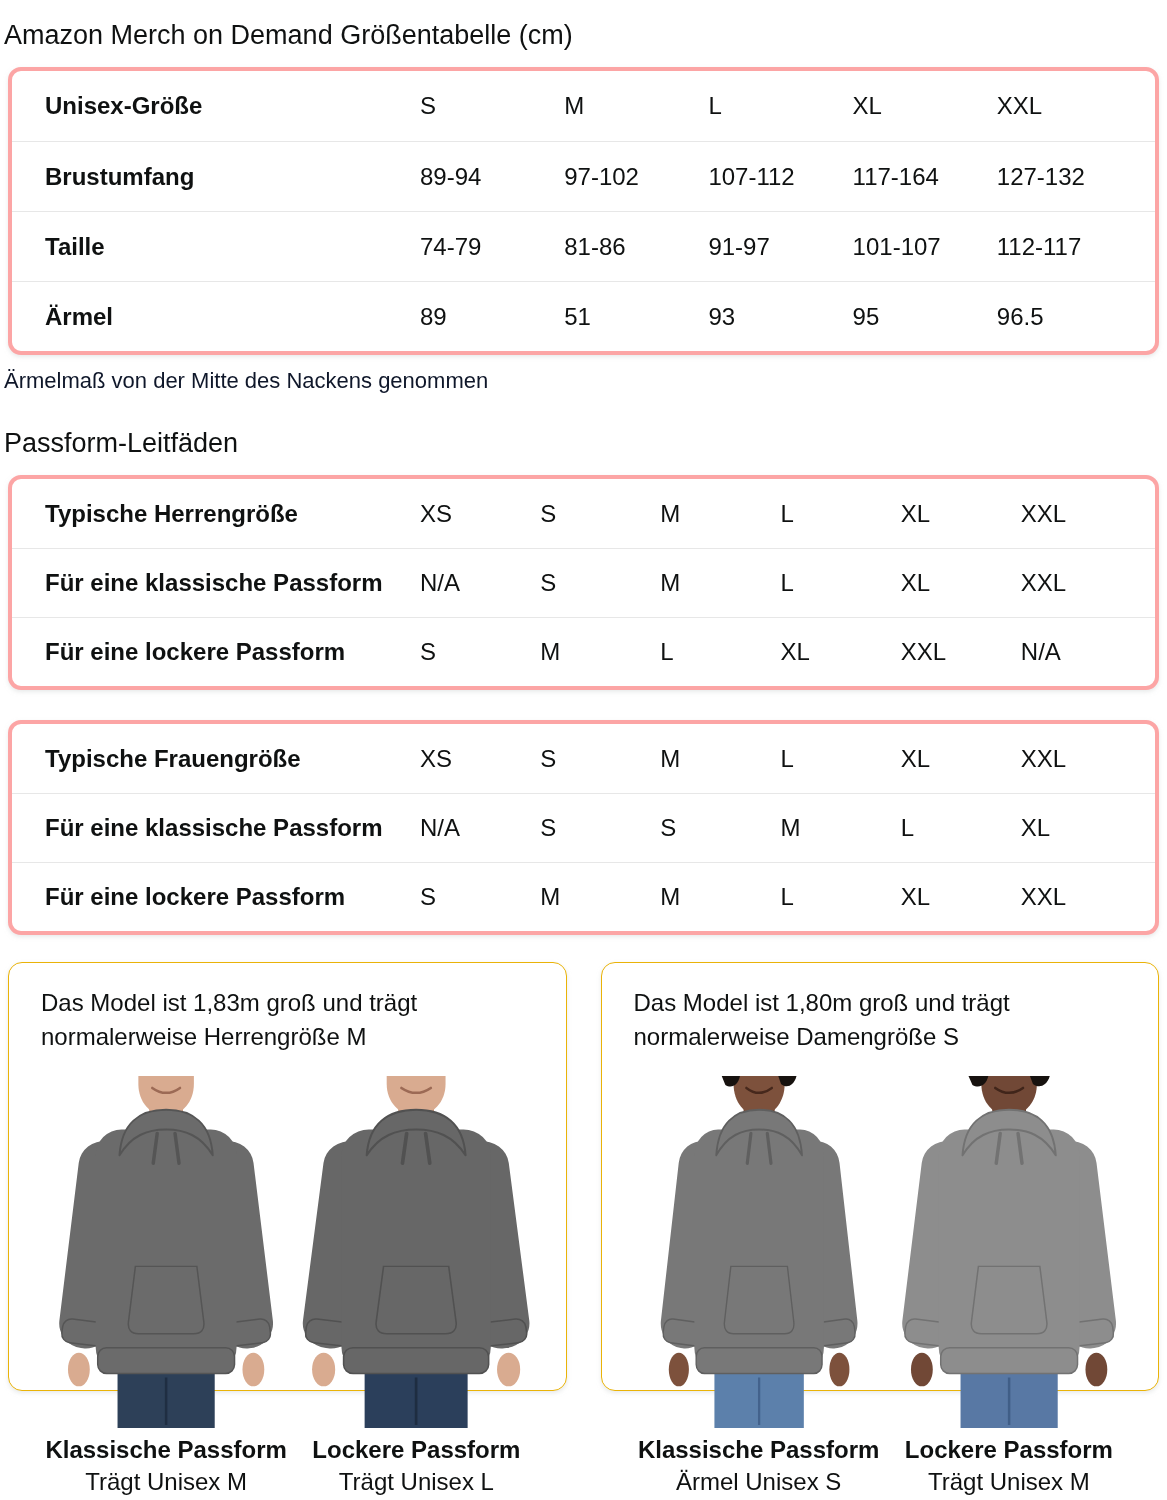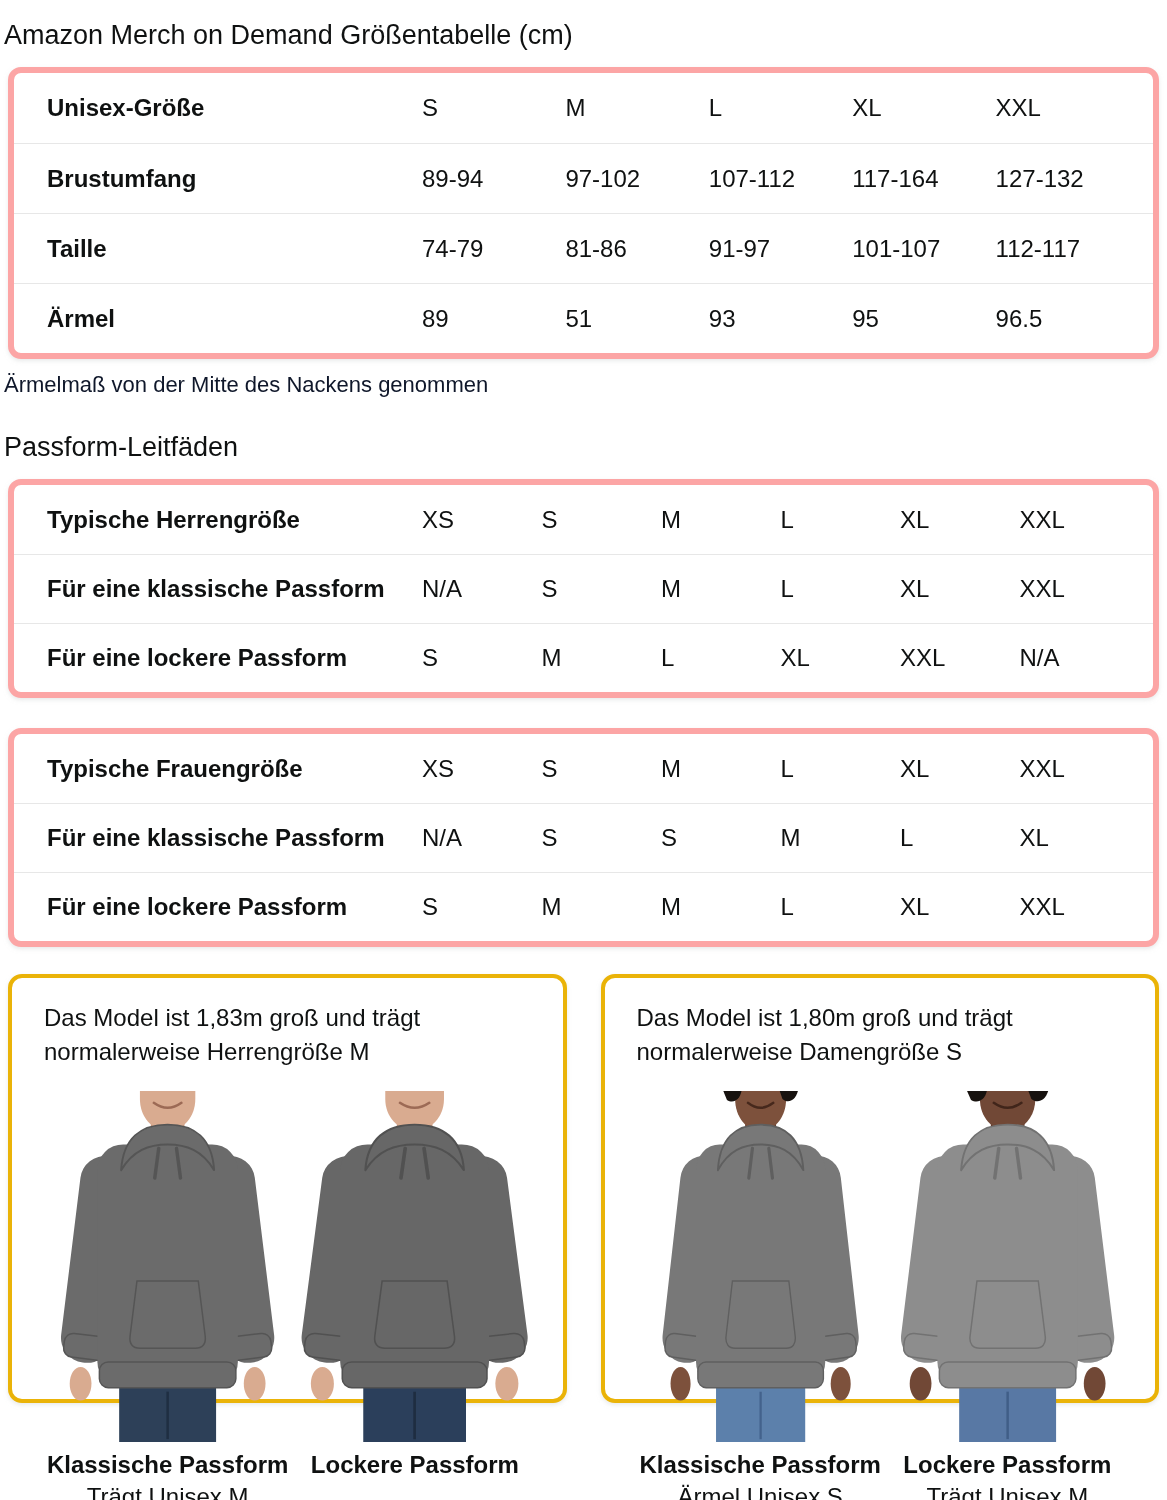"Unisex-Größe" .table-card { border: 6px solid #fca5a5 -> 4px solid #fca5a5 }
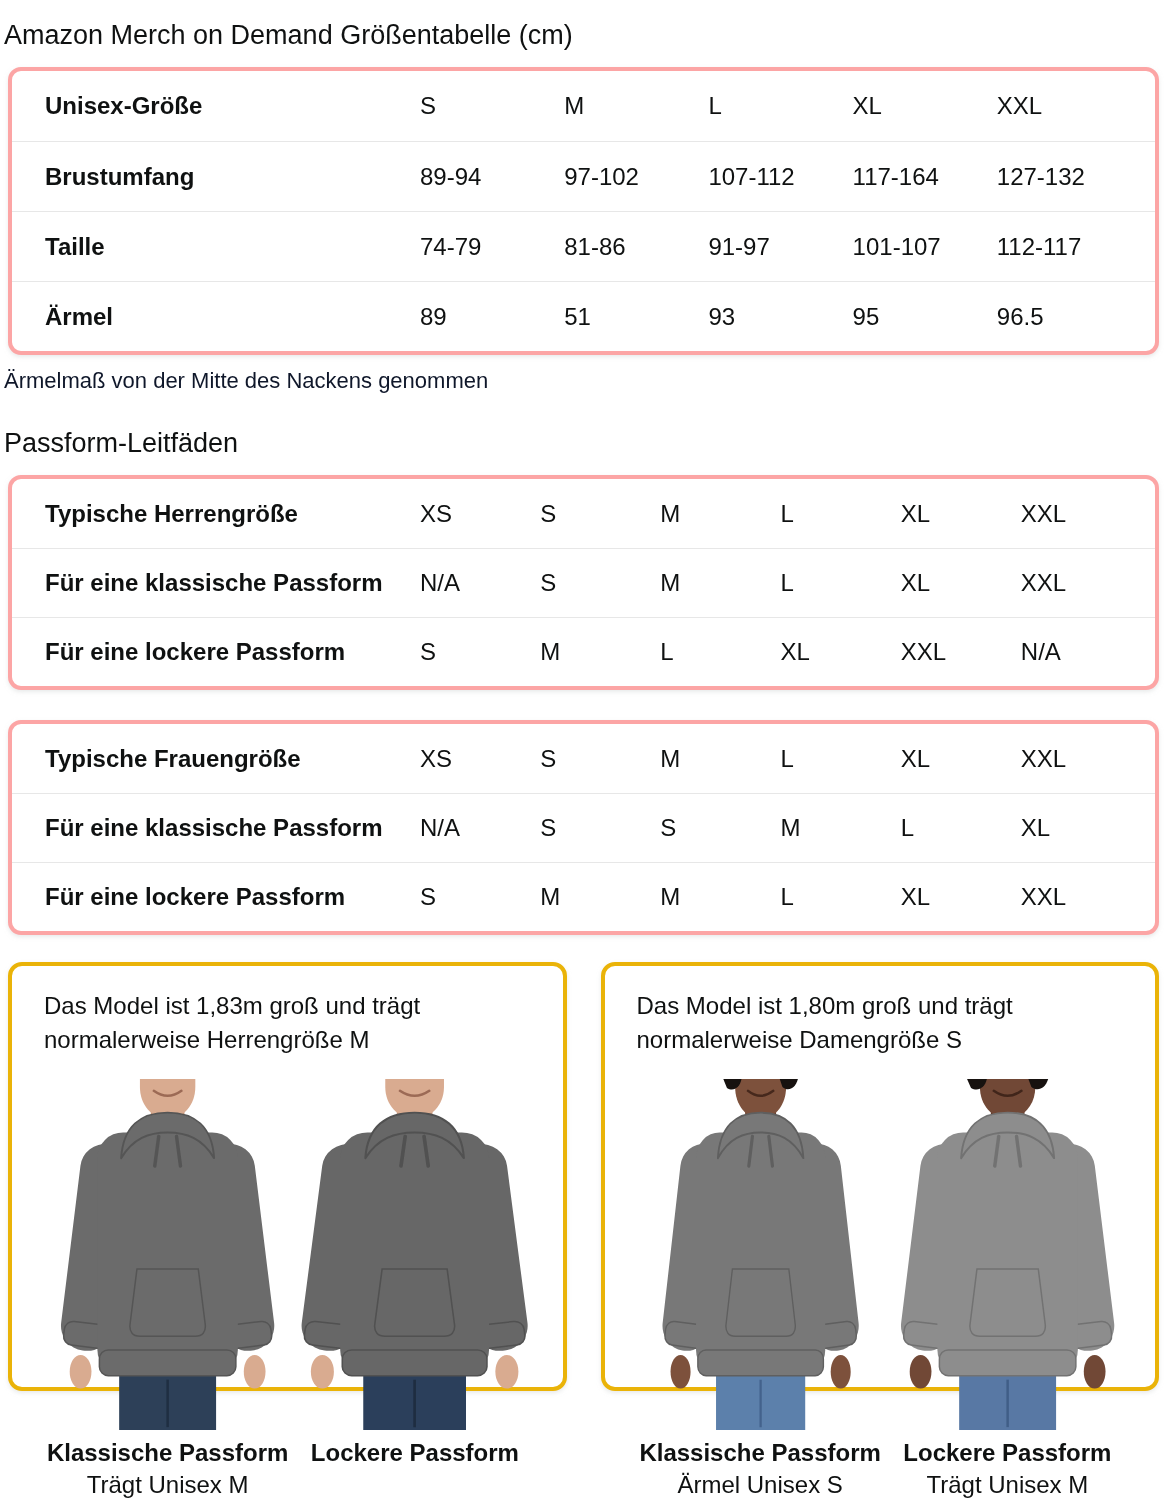"Das Model ist 1,83m groß" .model-card { border: 4px solid #eab308 -> 1px solid #eab308 }
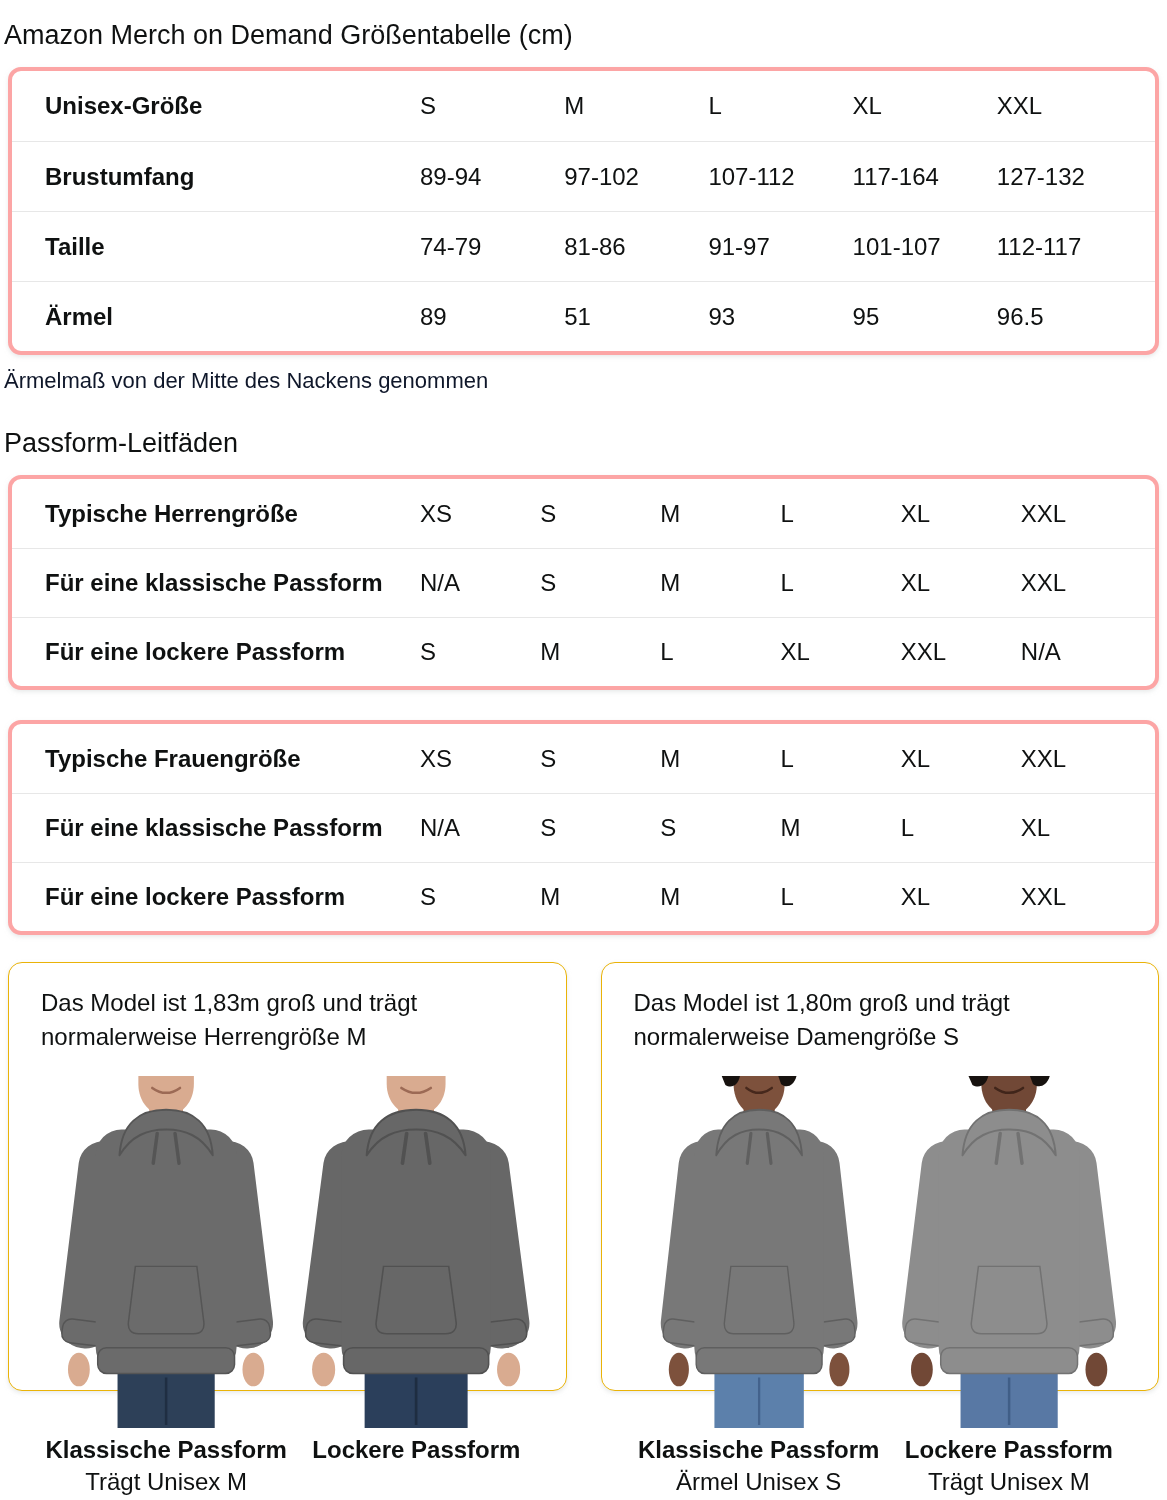"Trägt Unisex L" div.cap-sub { html: none -> <div>Trägt Unisex L</div> }
